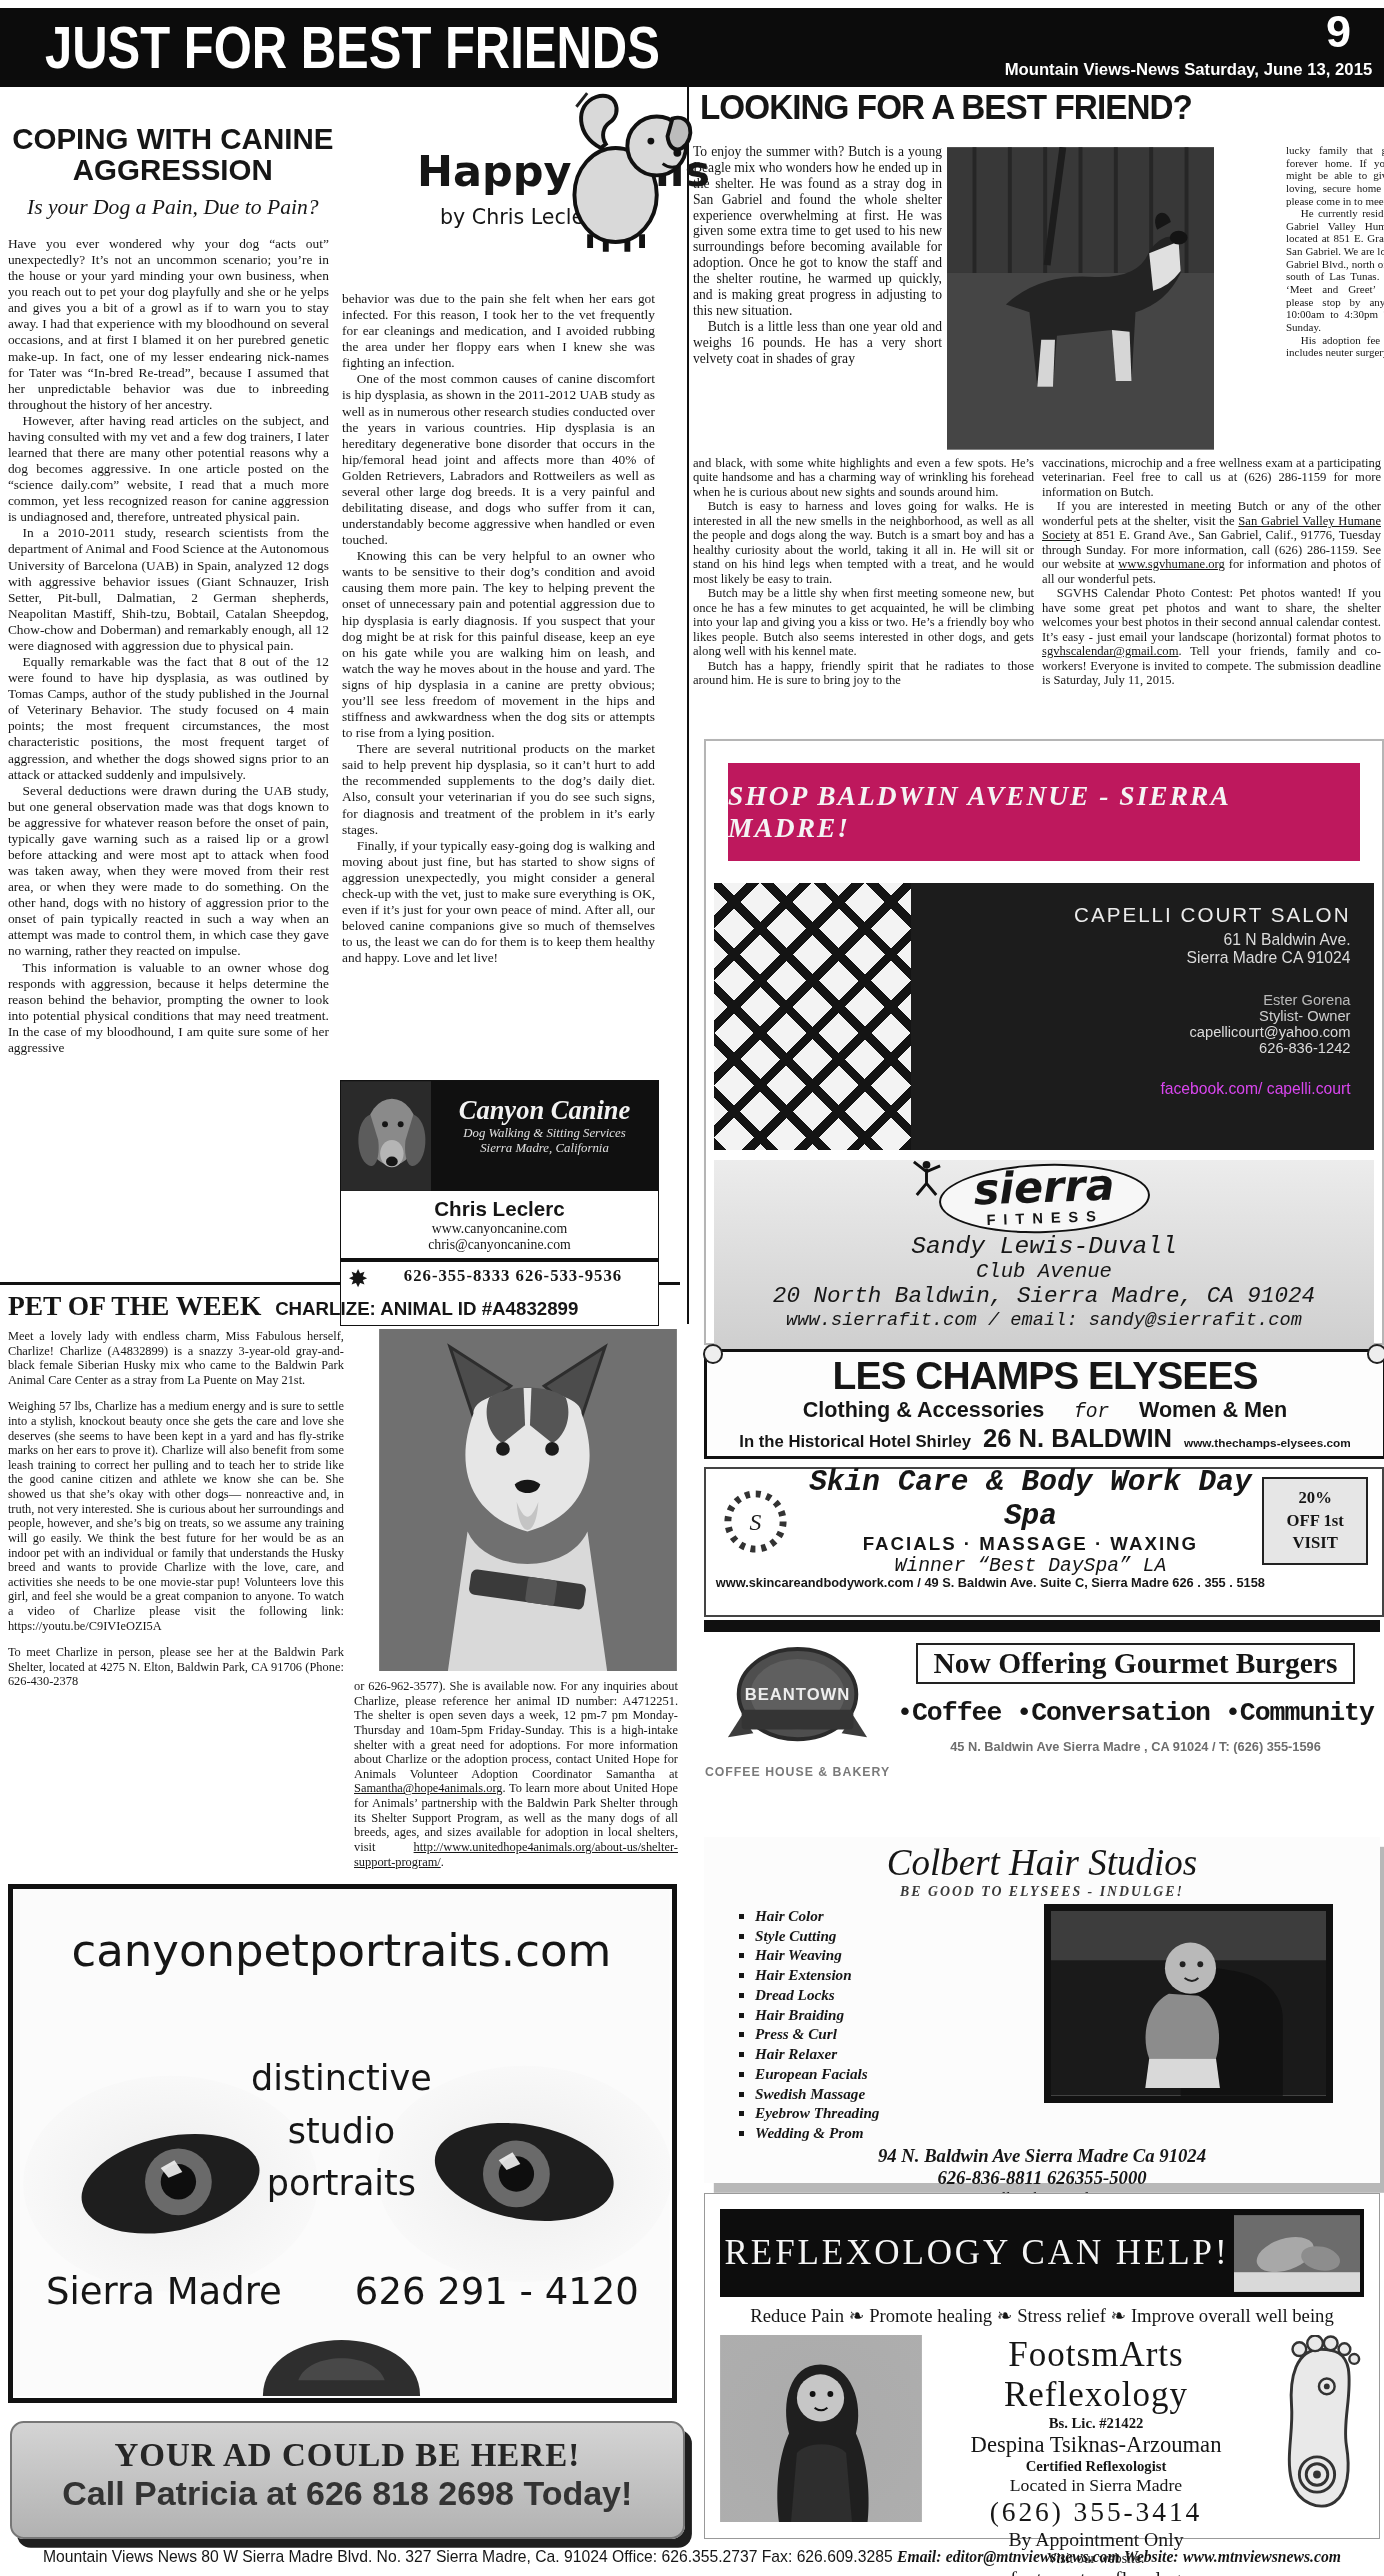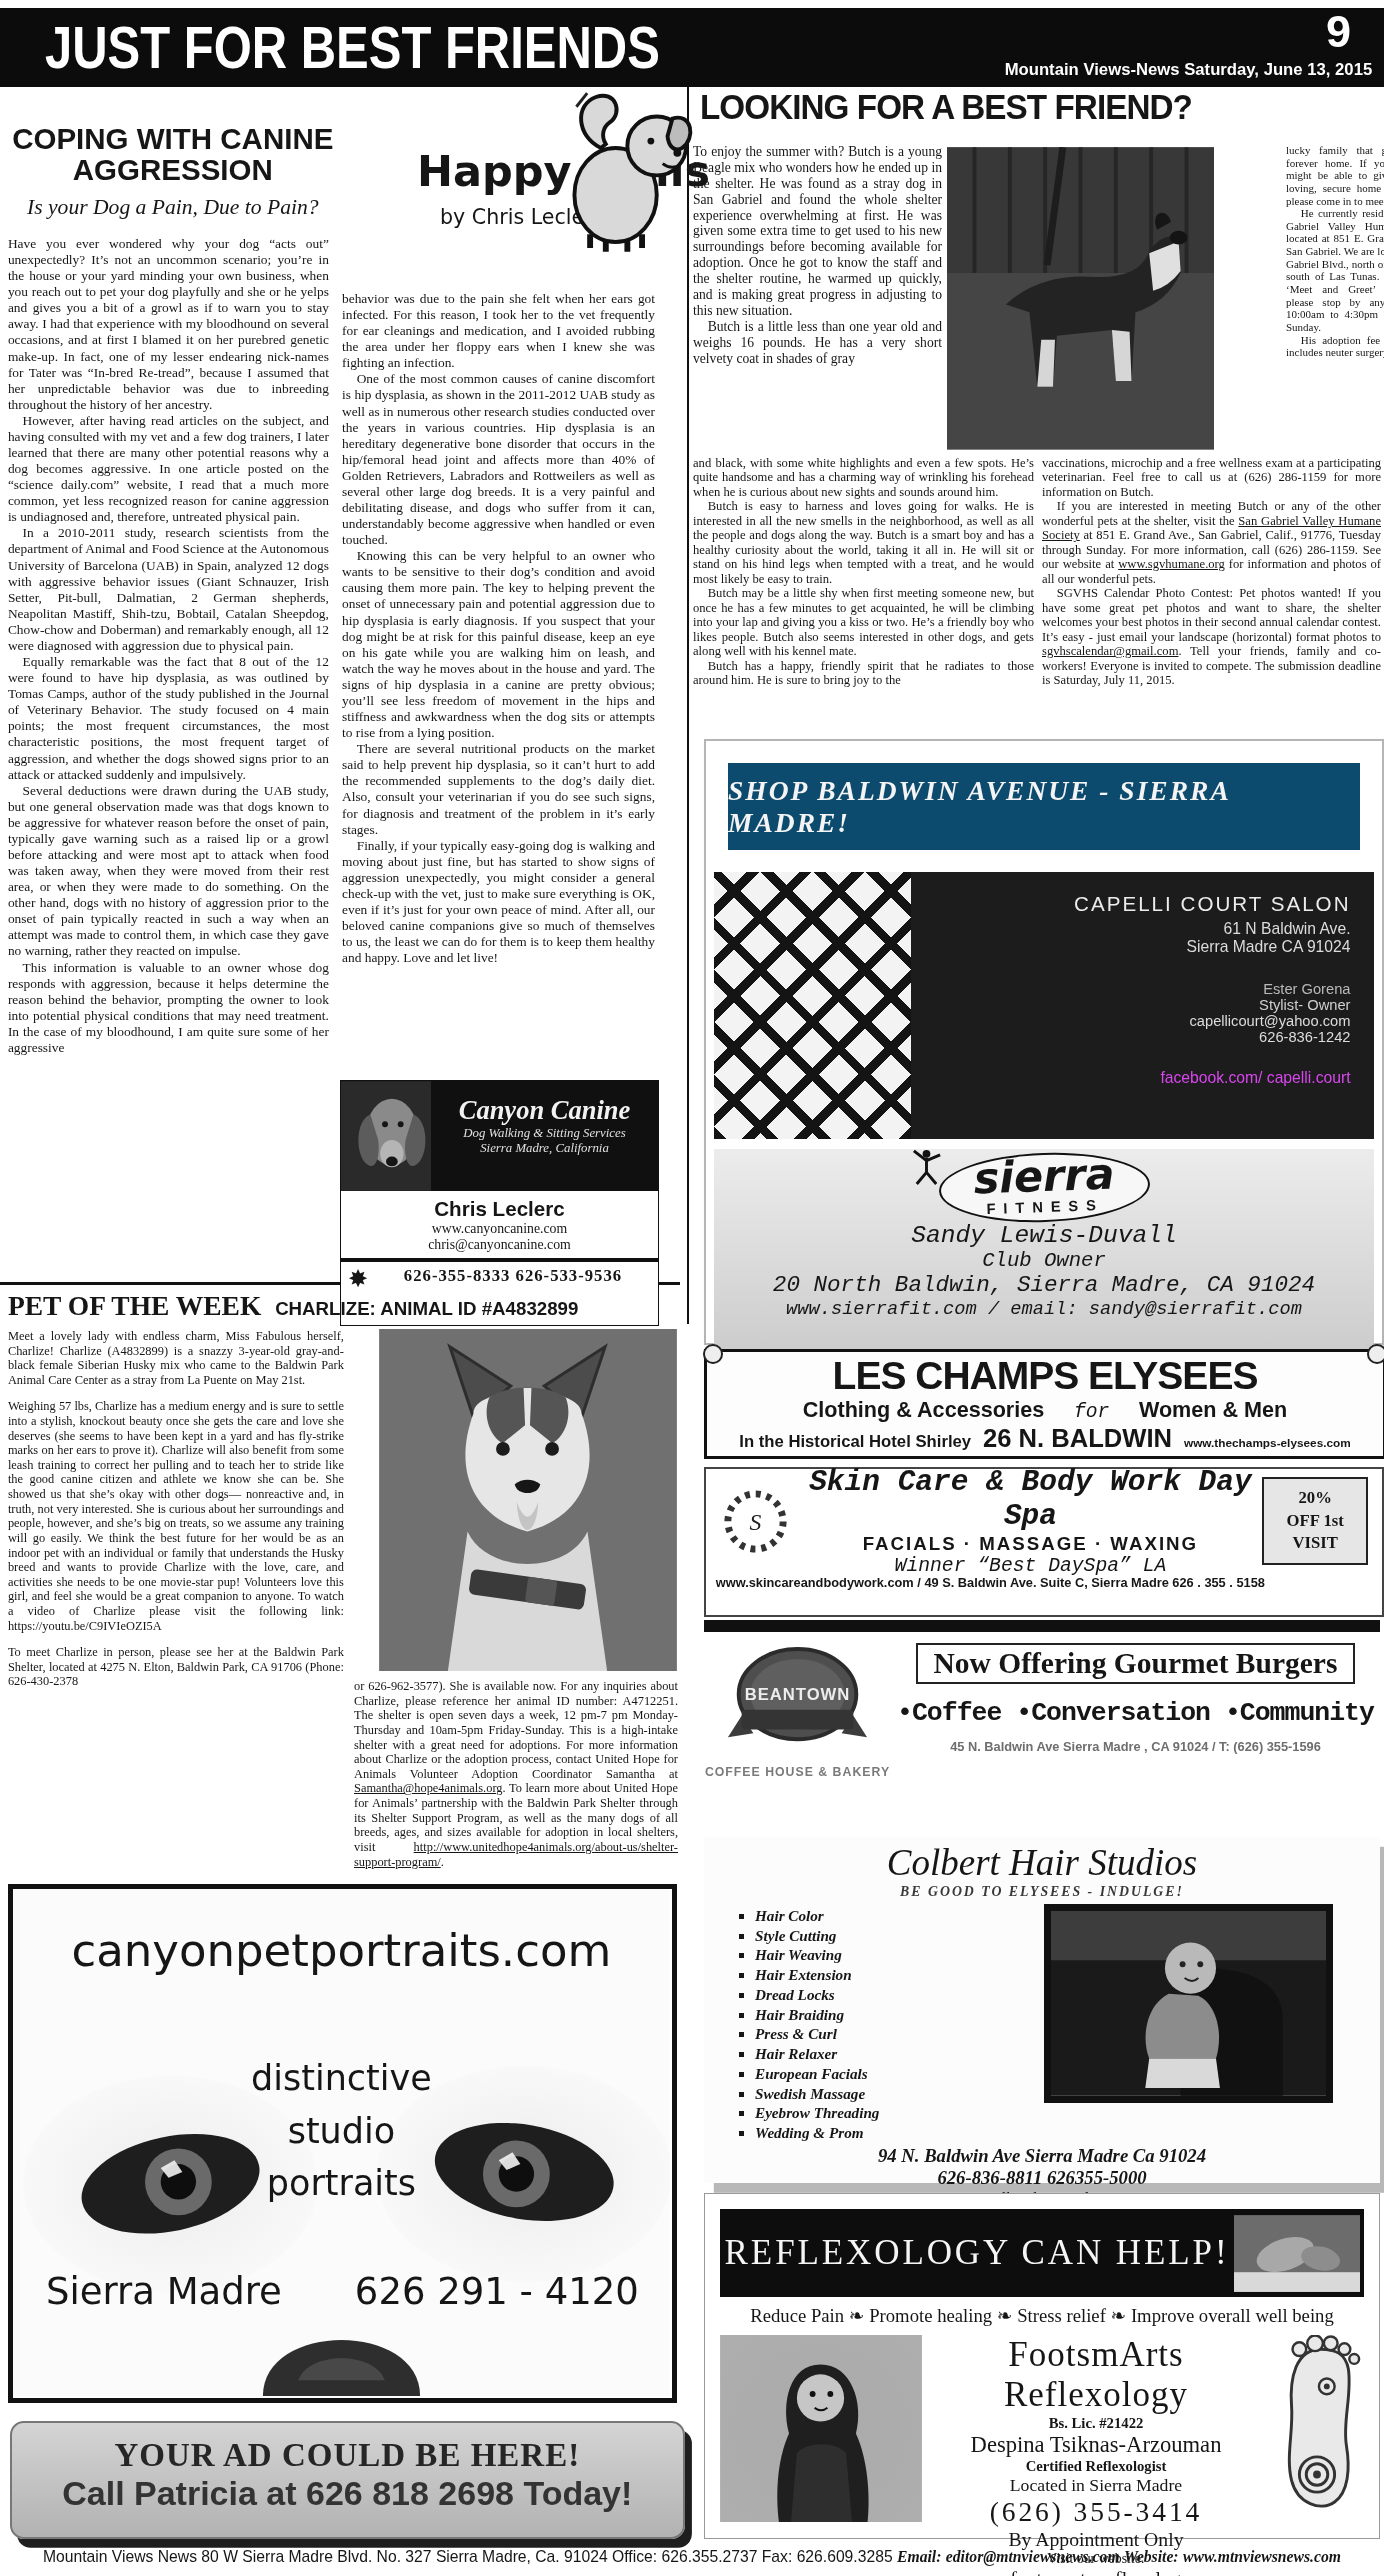"SHOP BALDWIN AVENUE - SIERRA" .shopbanner { background: #0c4a6e -> #be185d; height: 87px -> 98px }
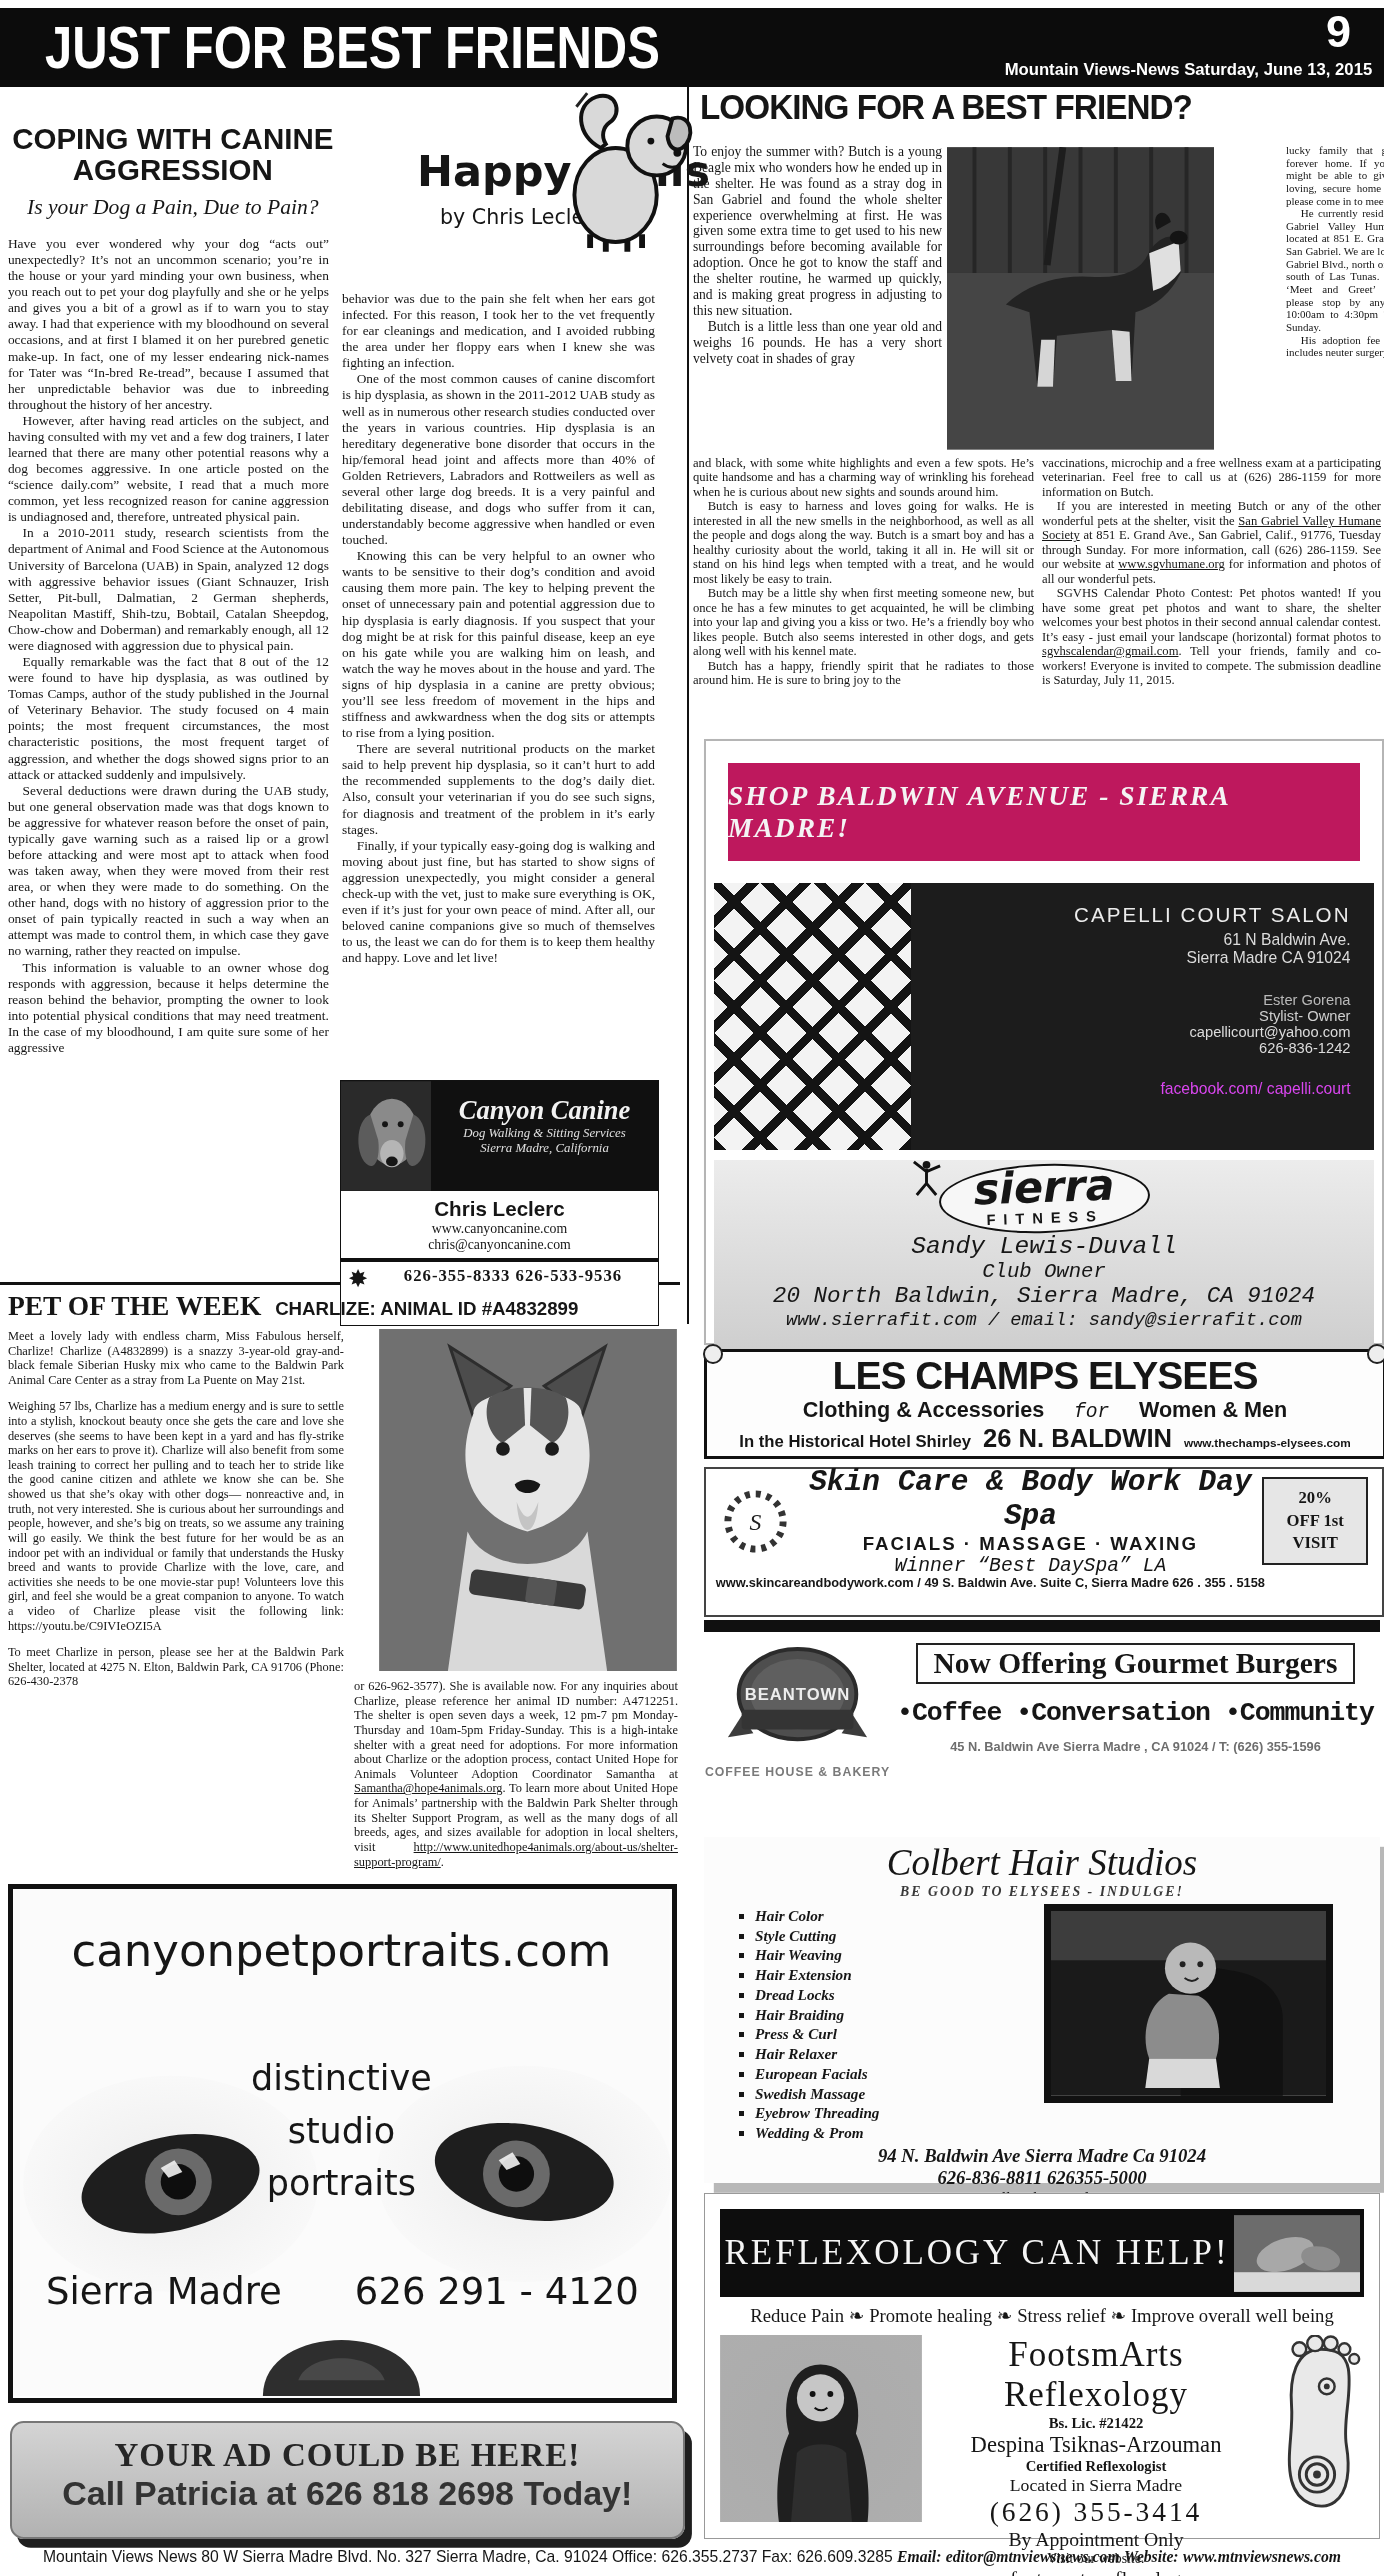"Club Owner" div.script { text: Owner -> Avenue }
